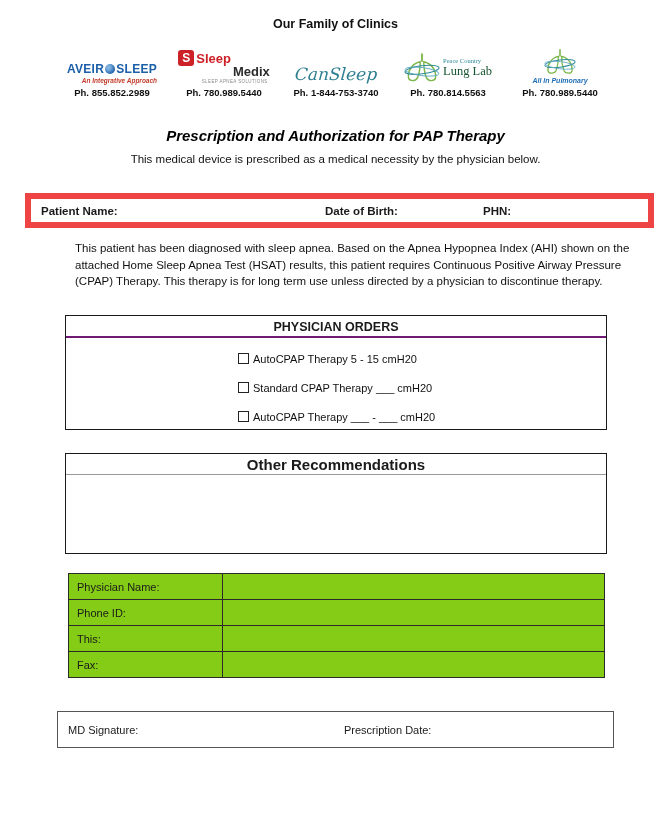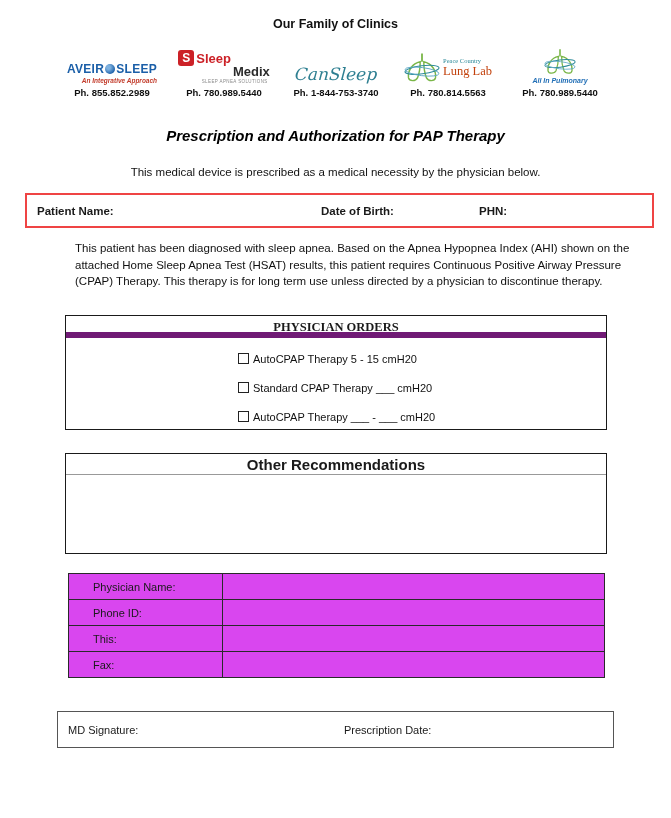"Lung Lab" .lunglab-big { color: #c2410c -> #14532d }
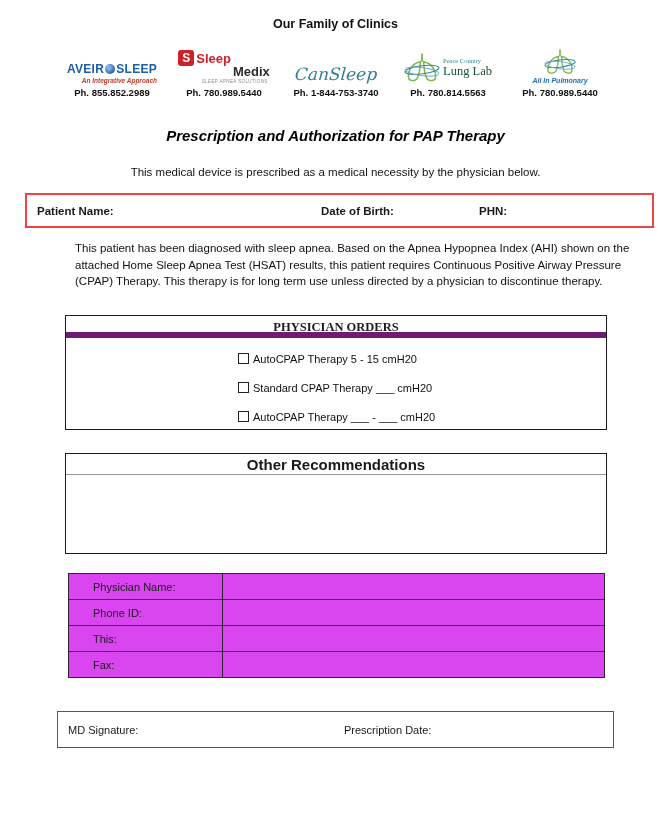"This medical device is prescribed" .form-subtitle { top: 166px -> 153px }
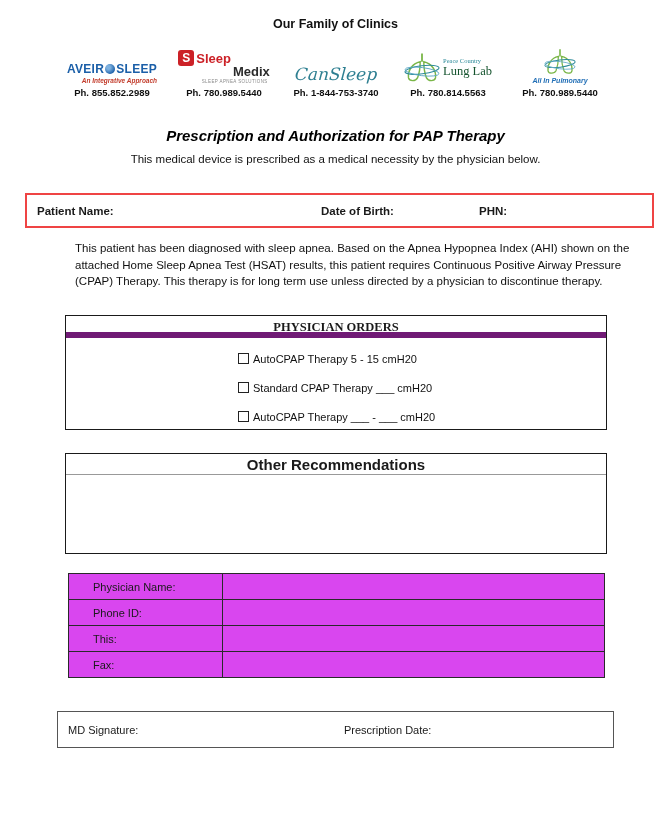"Patient Name:" .patient-bar { border: 2px solid #ef4444 -> 6px solid #ef4444 }
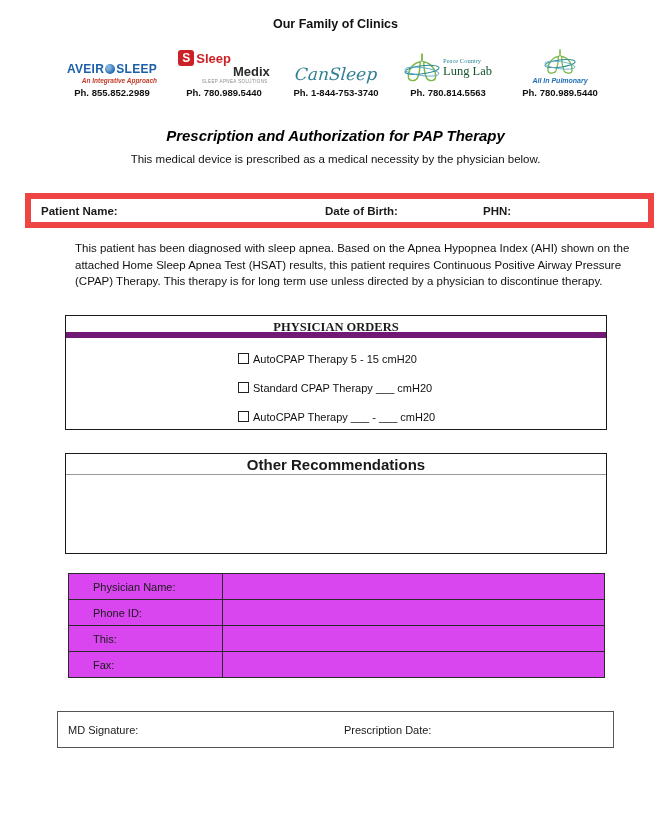"PHYSICIAN ORDERS" .orders-header { border-bottom: 6px solid #701a75 -> 2px solid #701a75; font-family: Liberation Serif, serif -> none }
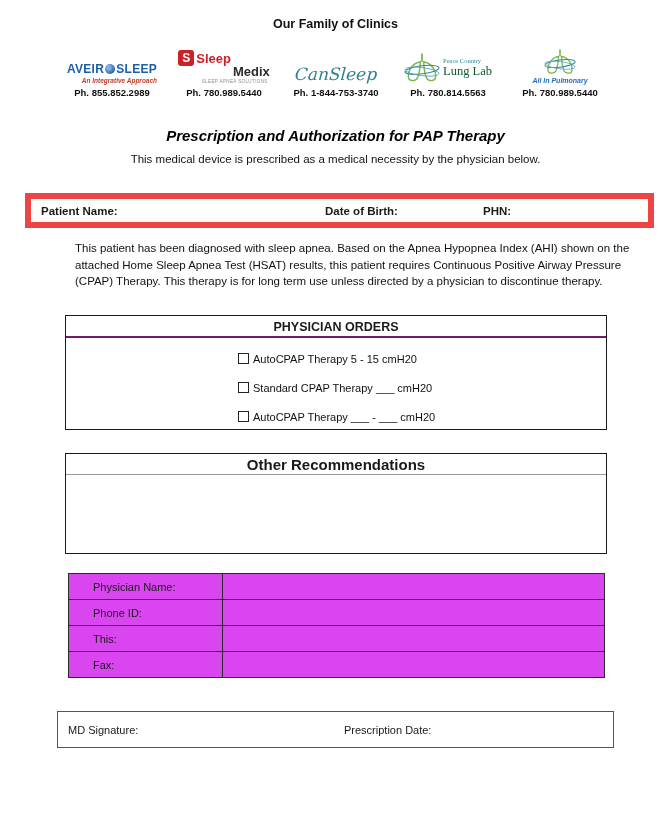"Physician Name:" .phys-table td { background: #d946ef -> #84cc16; padding: 2px 24px -> 2px 8px }
